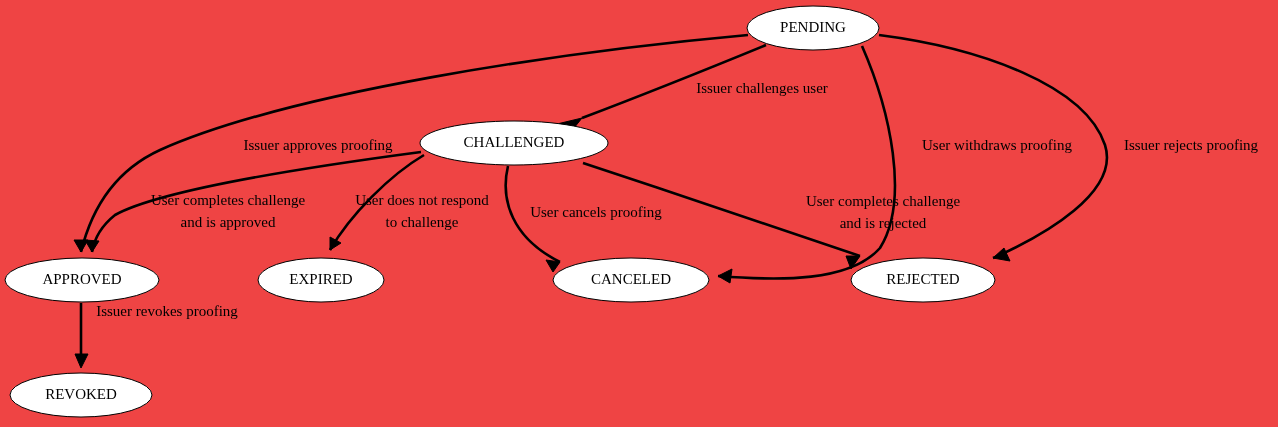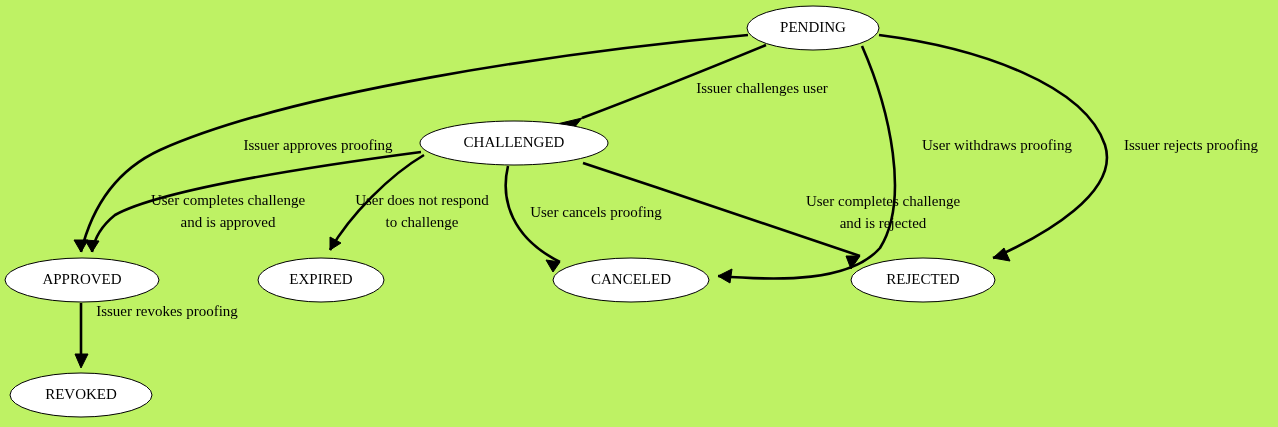"PENDING" #diagram-root { background: #bef264 -> #ef4444 }
